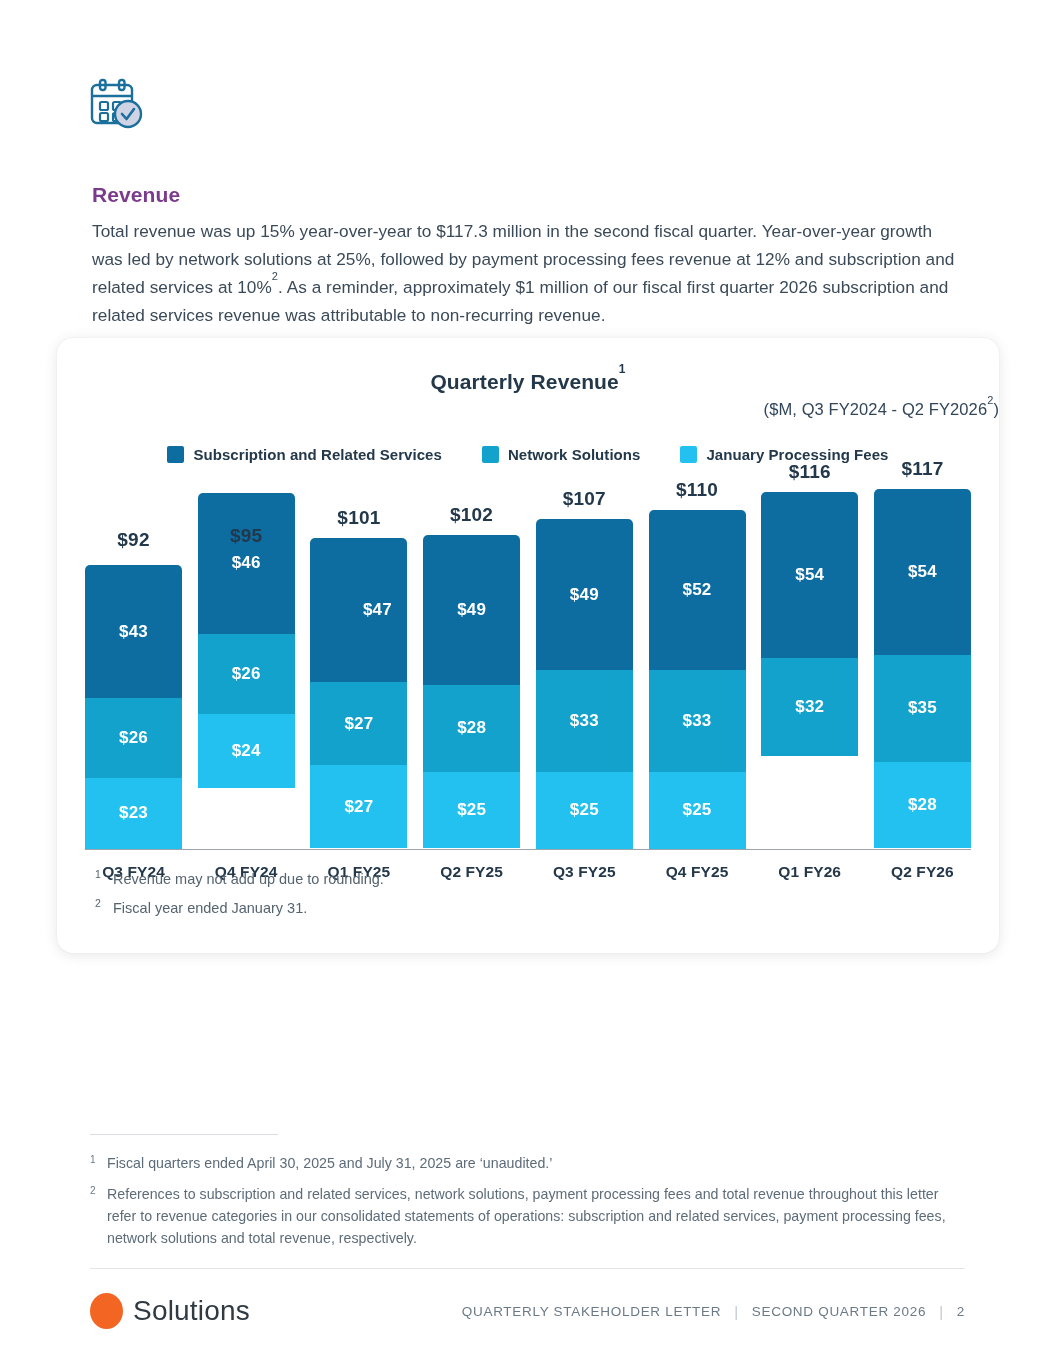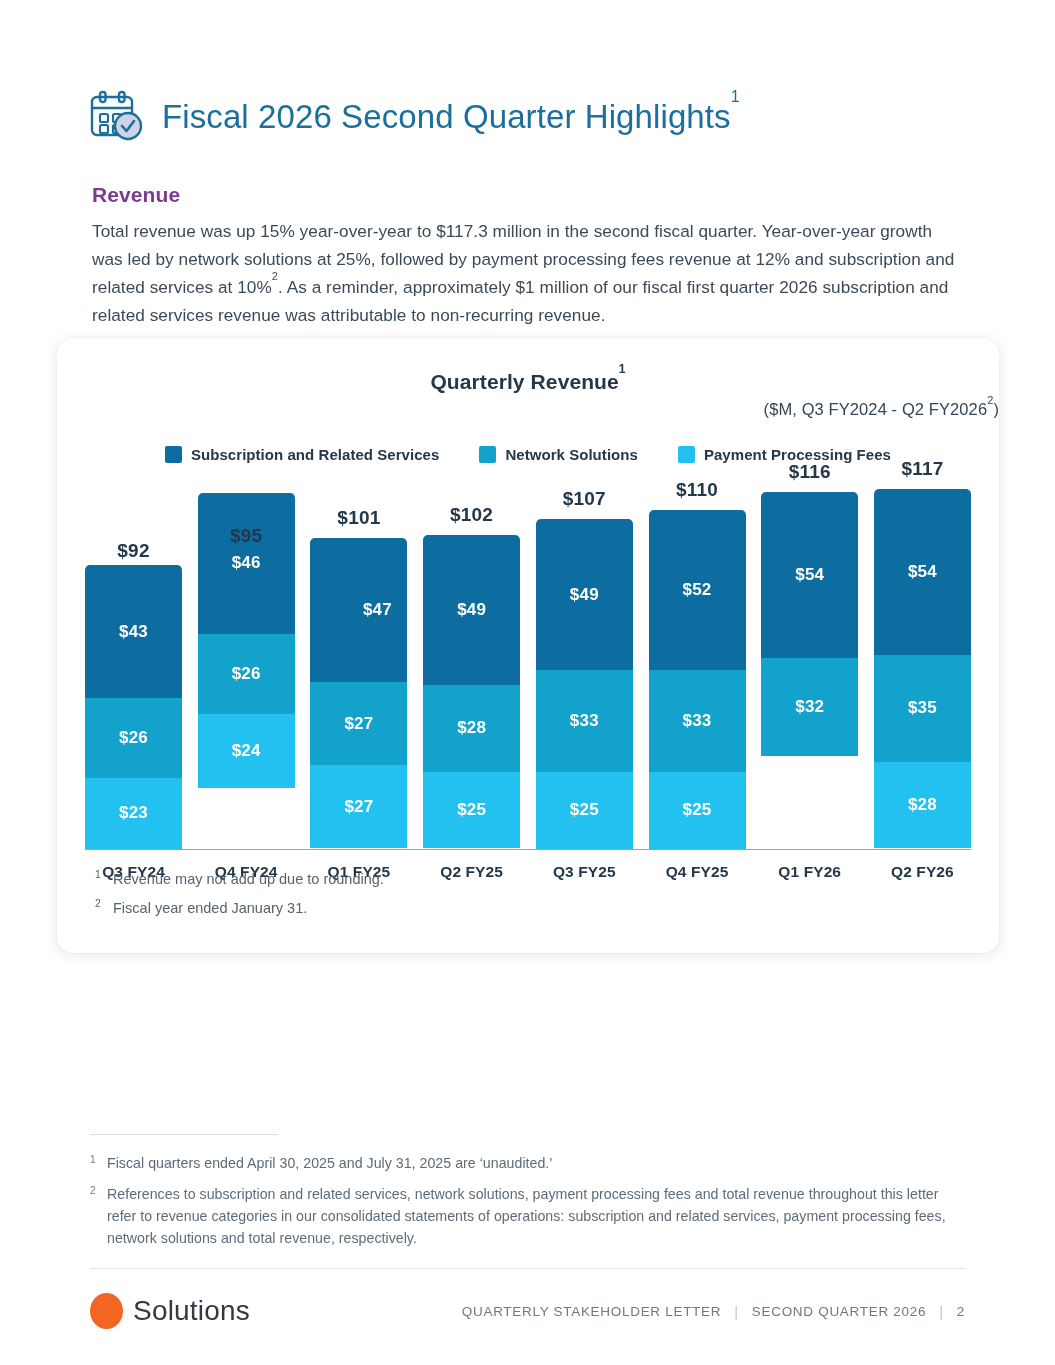"Fiscal 2026 Second Quarter Highlights1" h1.page-title { html: <h1><span>Fiscal 2026 Second Quarter Highlights</span><sup>1</sup></h1> -> none }
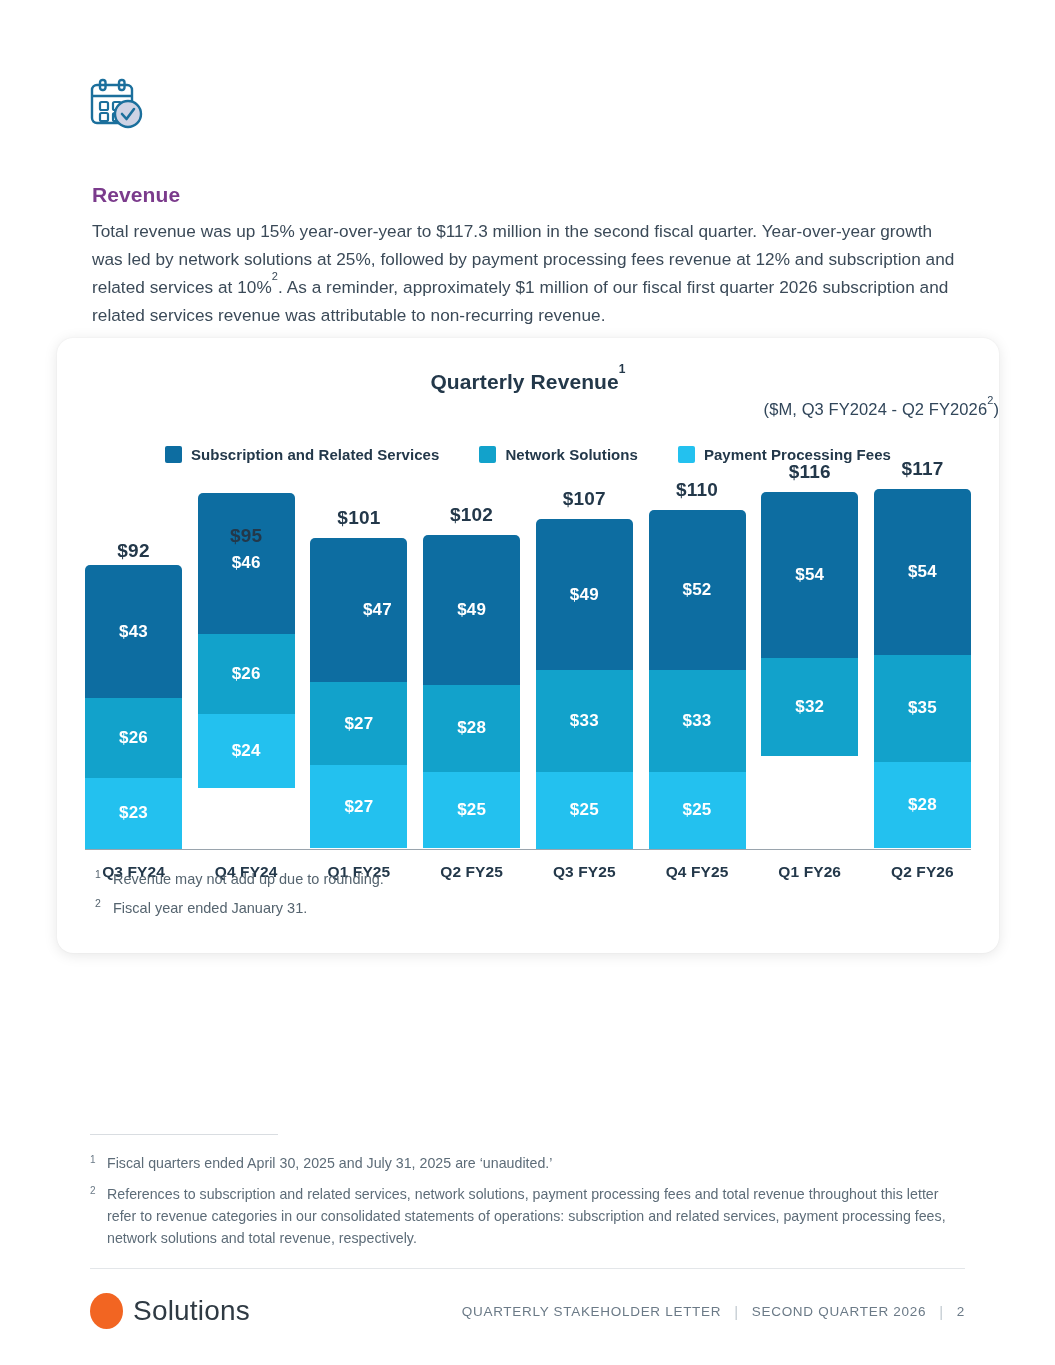"Payment Processing Fees" span.legend-label { text: Payment -> January }
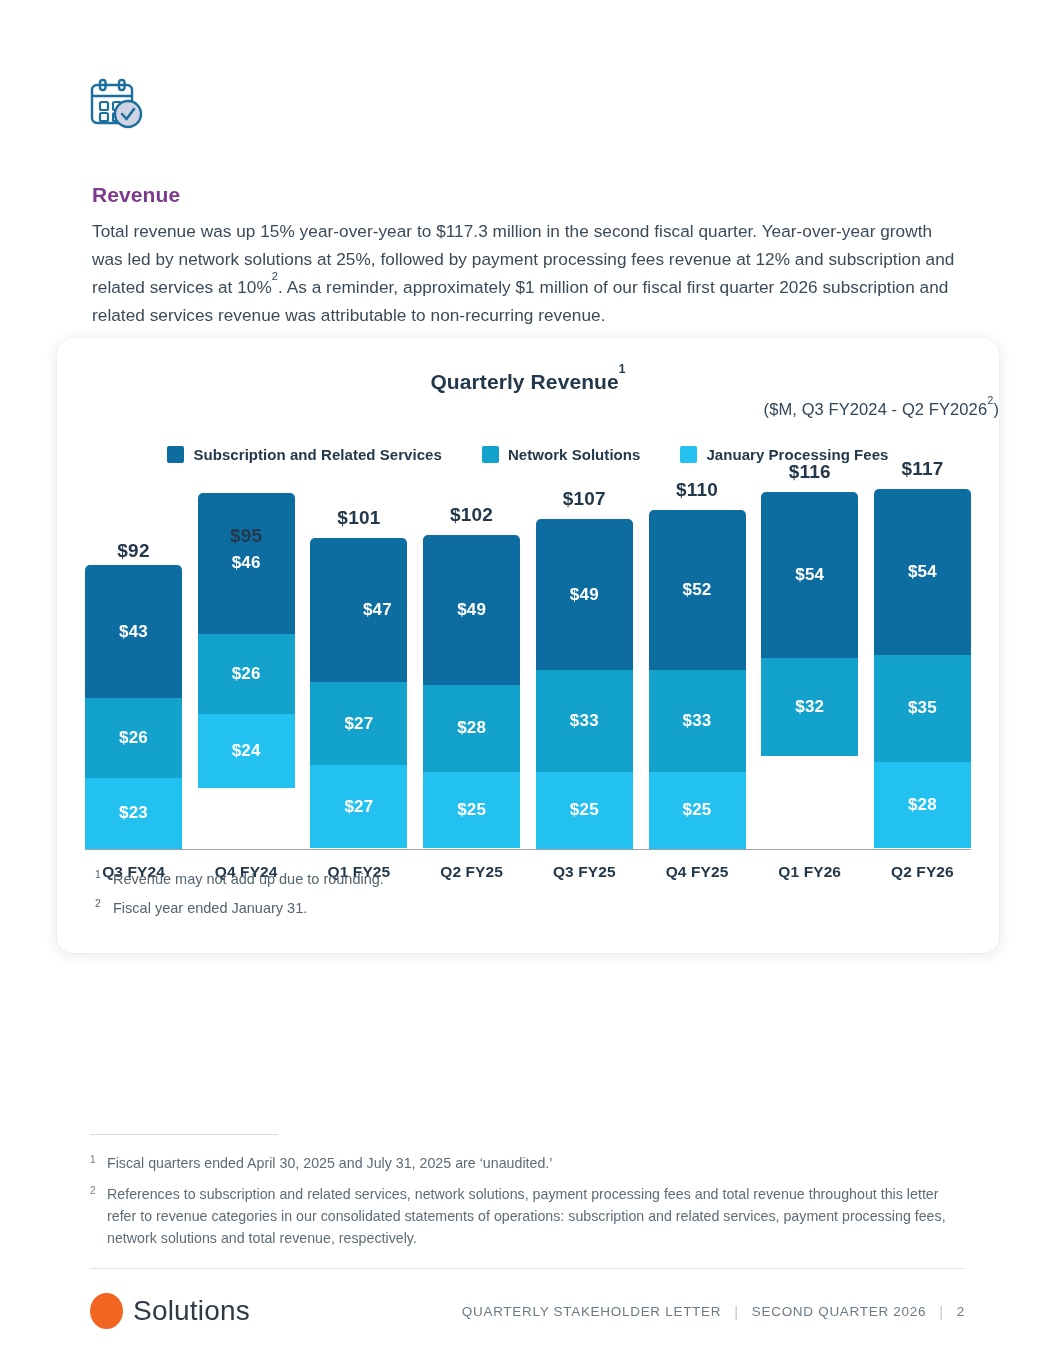"$92" div.bar-total { bottom: 287px -> 298px }
